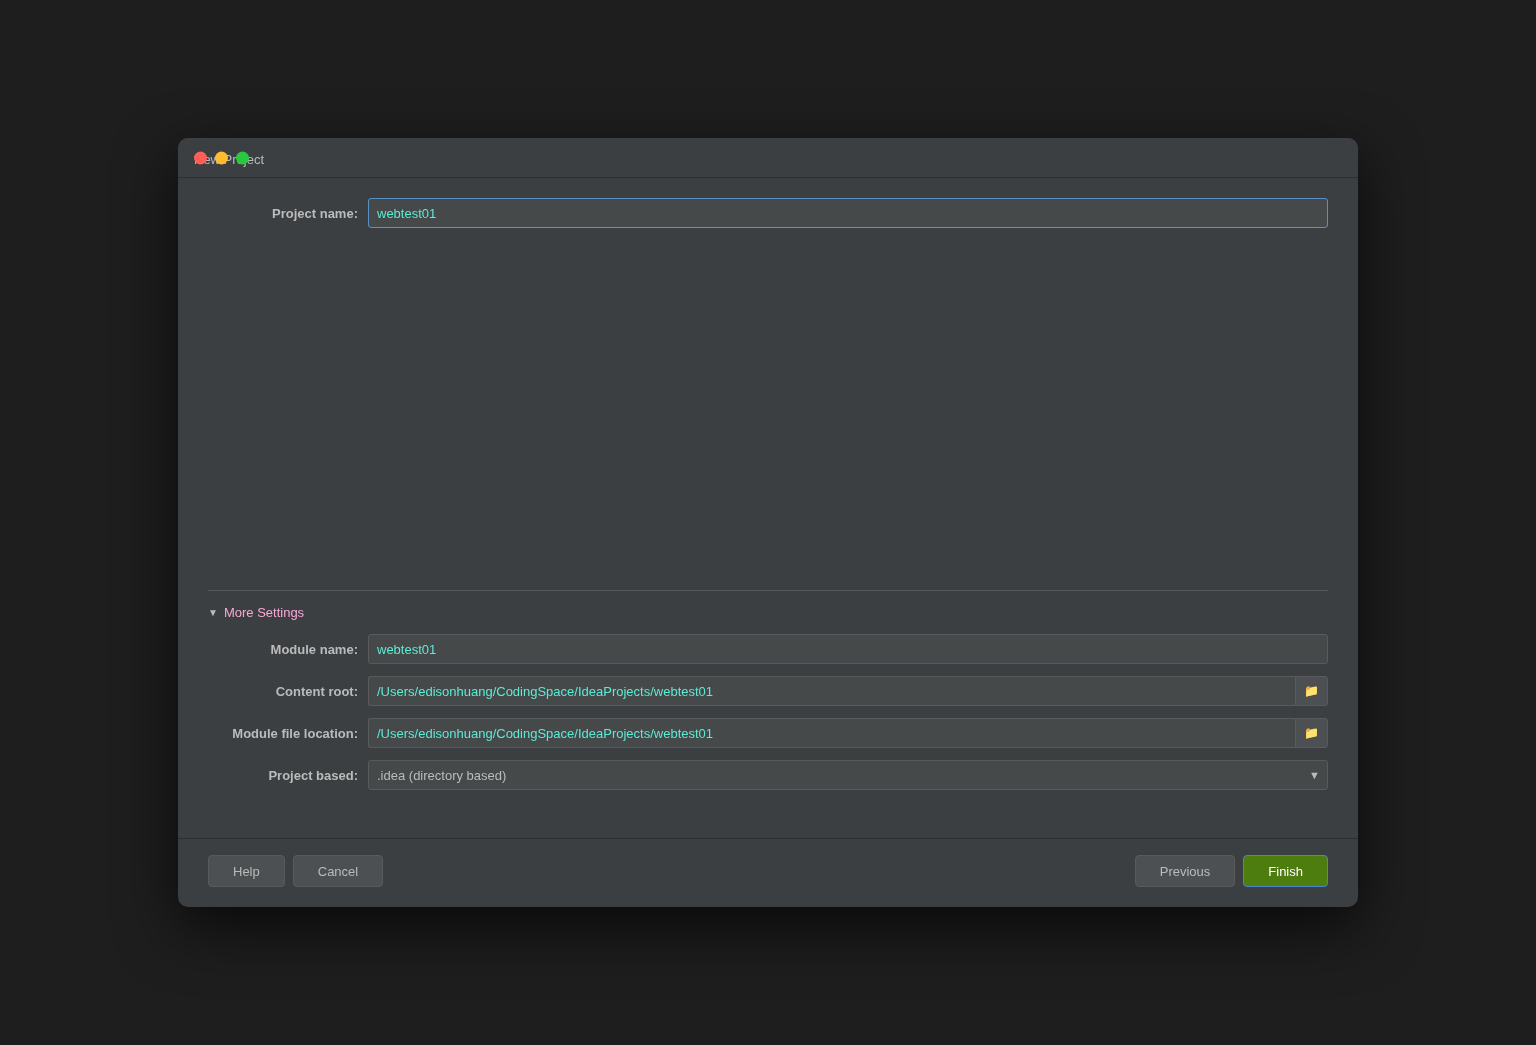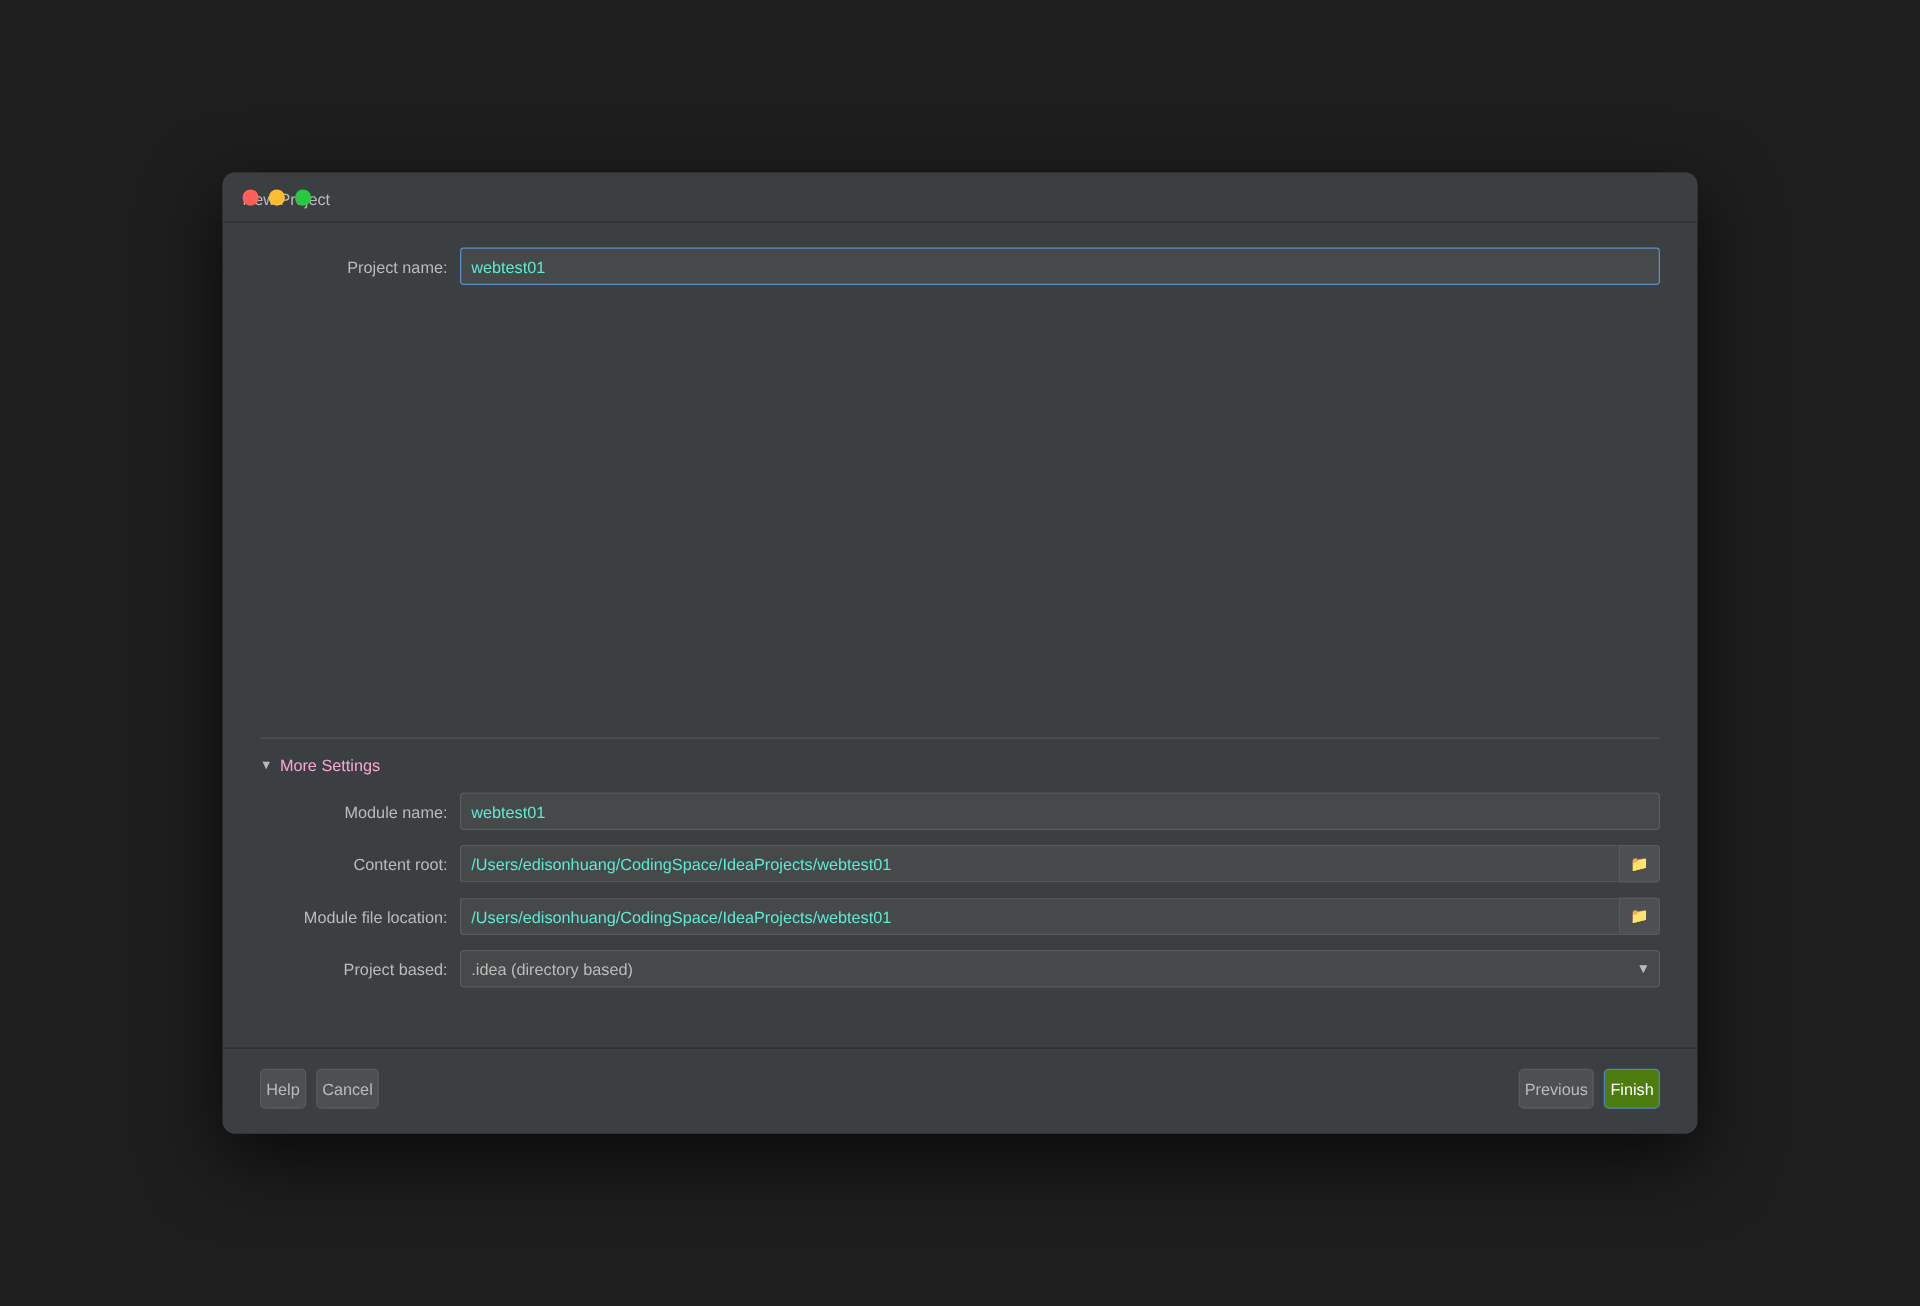"Project name:" .form-label { font-weight: none -> bold }
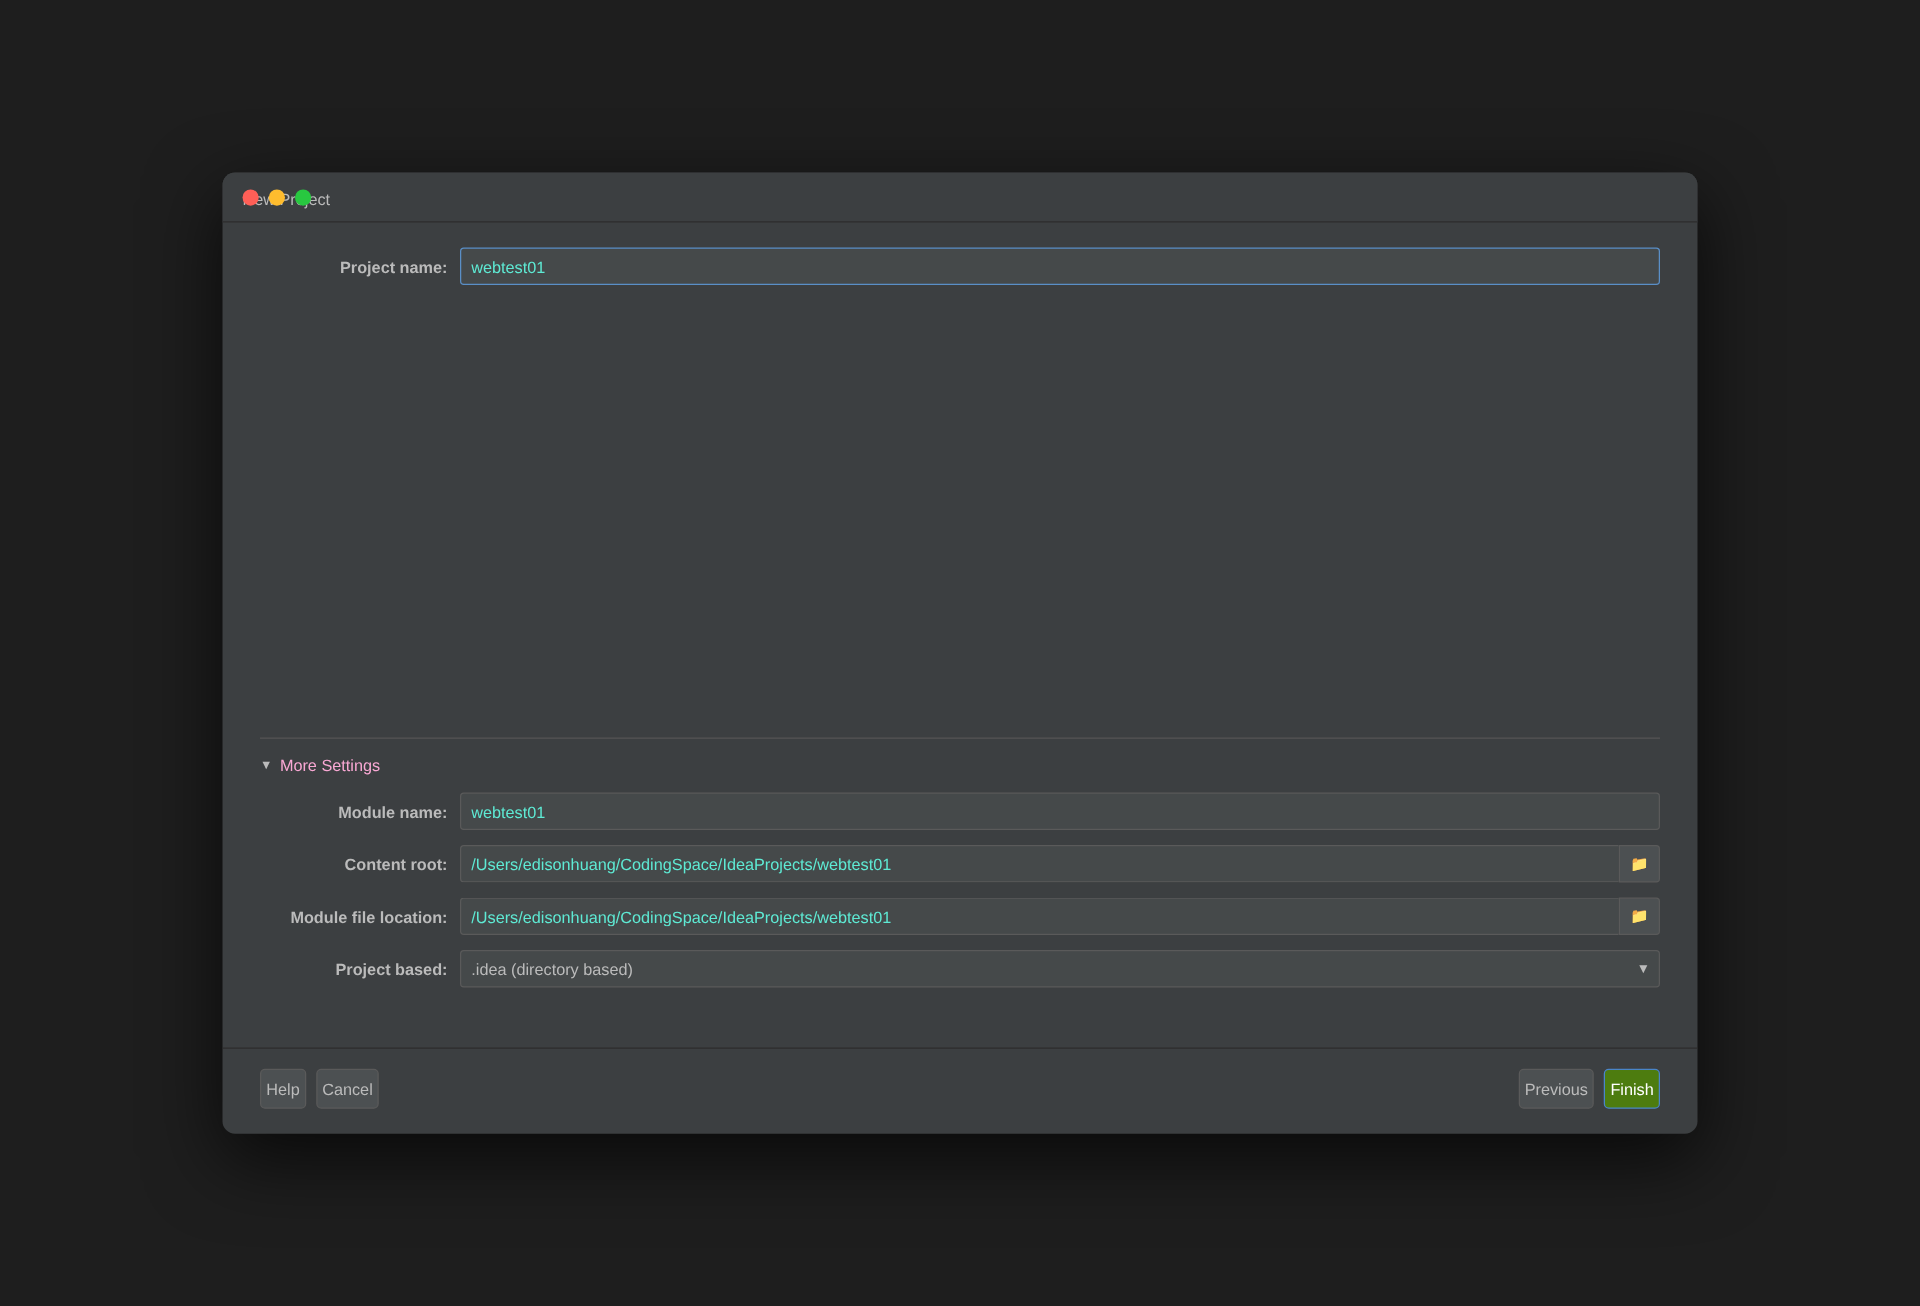"Help" .btn { padding: 0 4px -> 0 24px }
